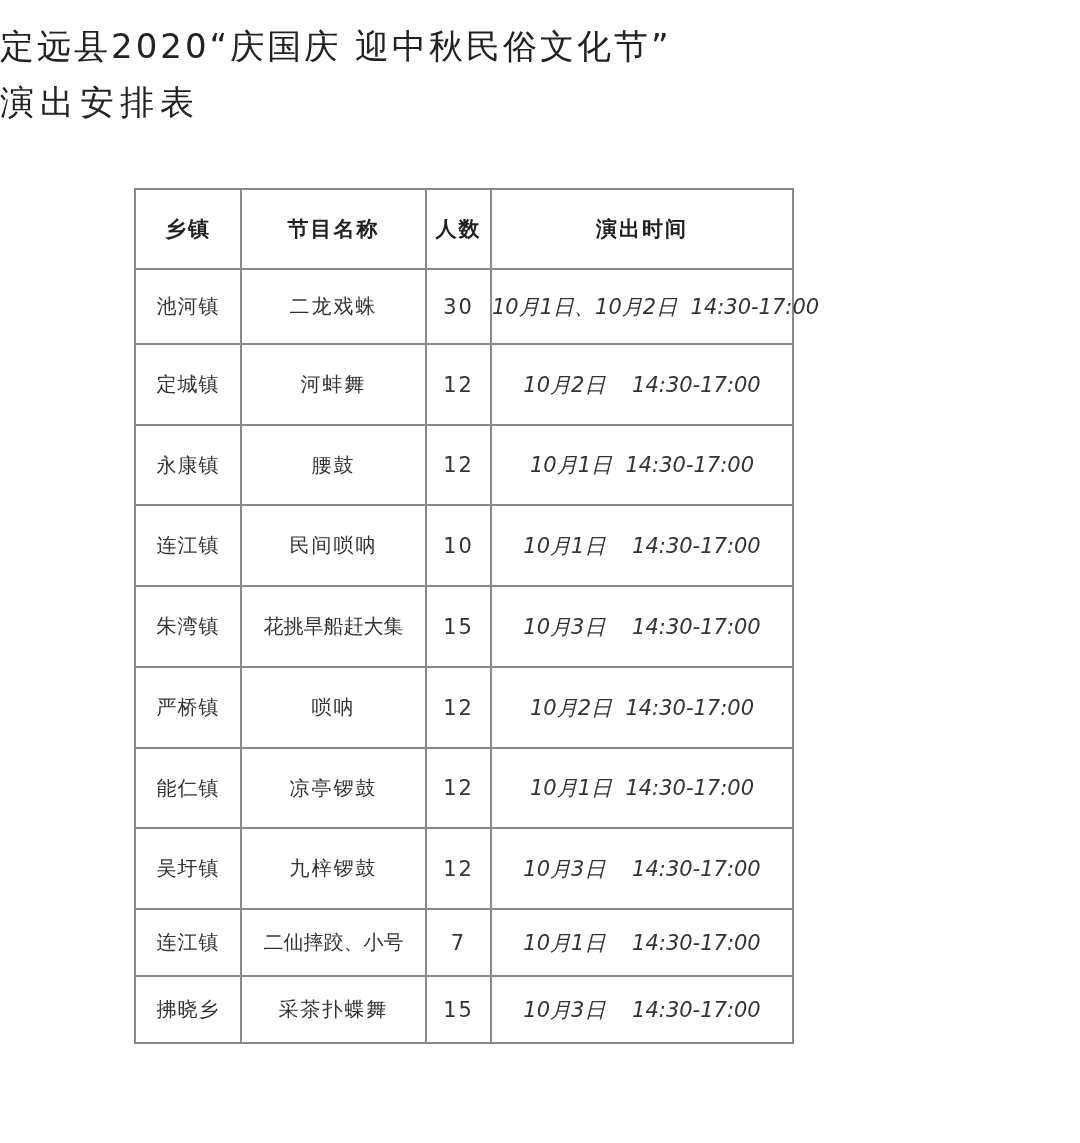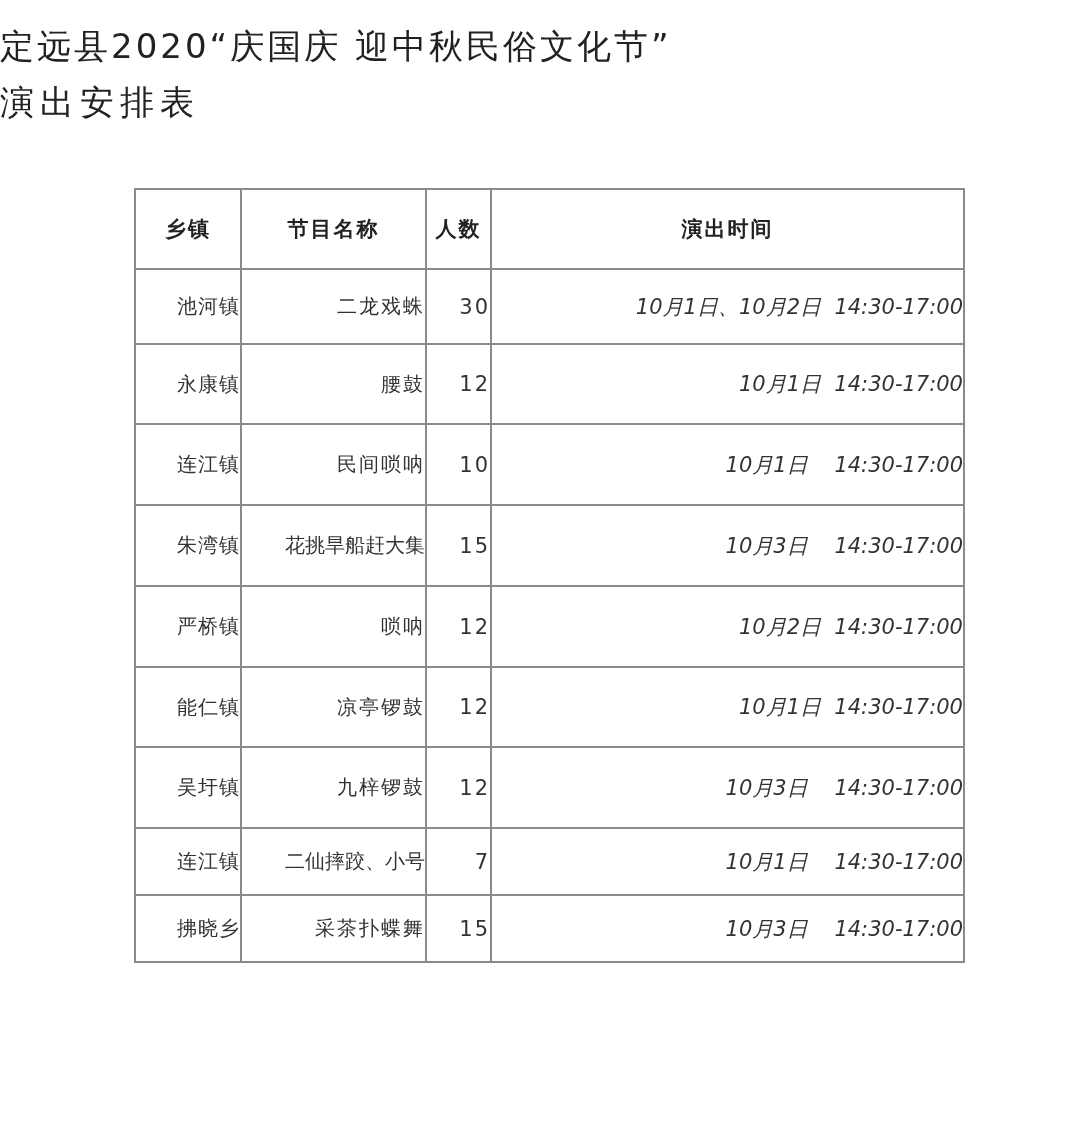"乡镇" table.sched { width: 831px -> 660px }
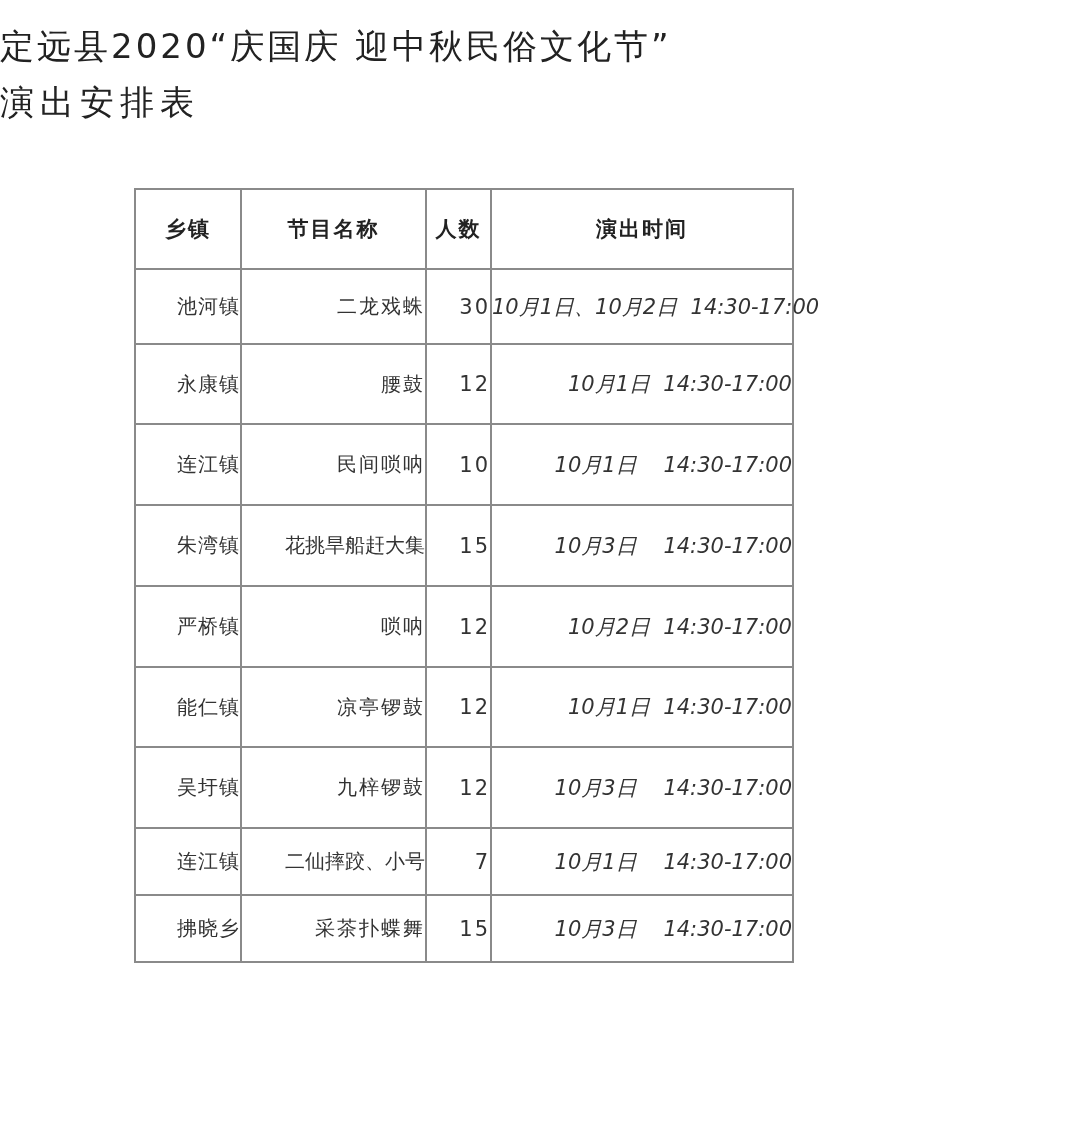"池河镇" table.sched td { text-align: right -> none }
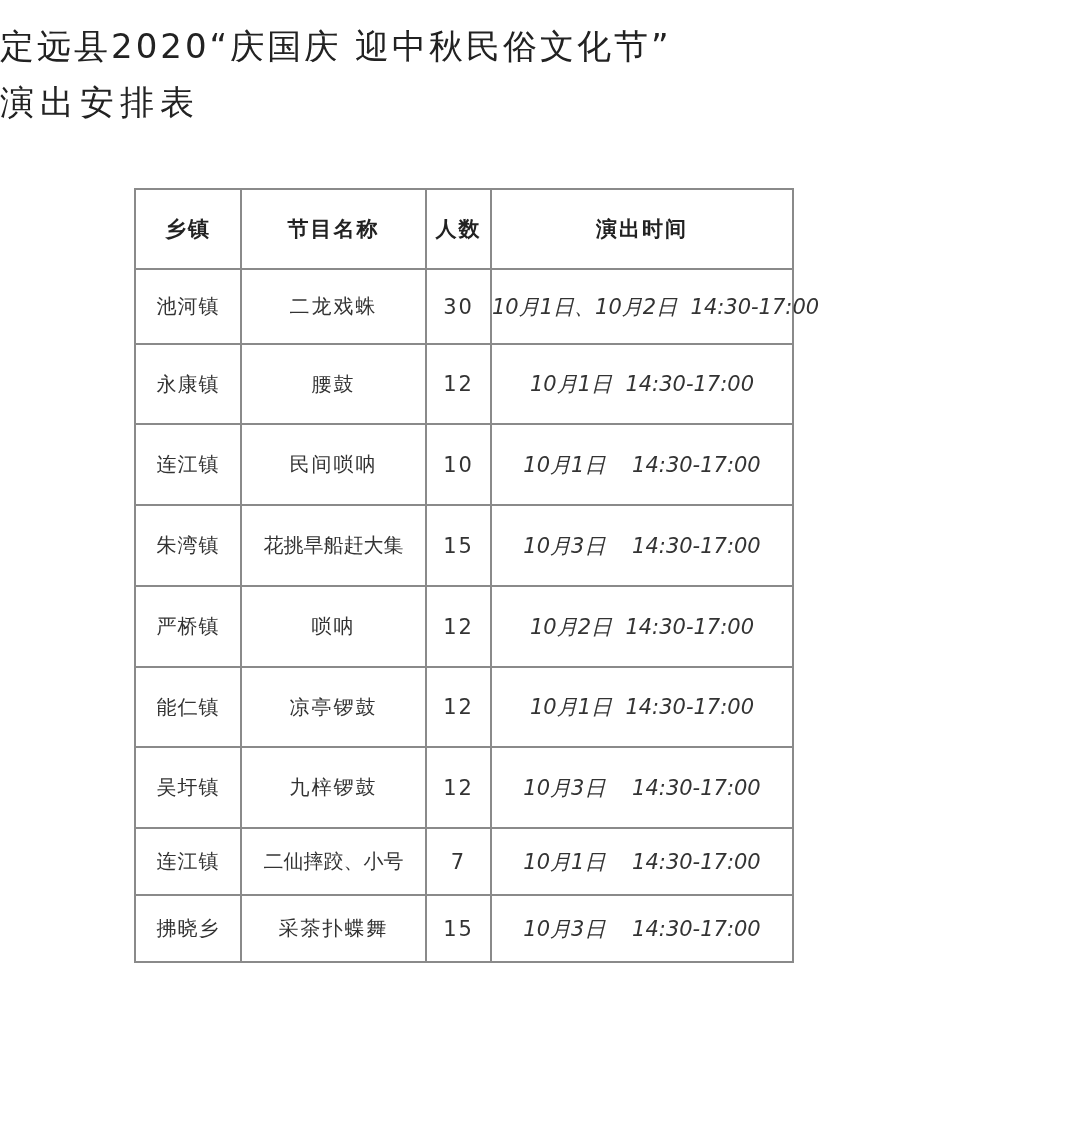"定城镇" tr { html: none -> <tr> <td>定城镇</td> <td>河蚌舞</td> <td>12</td> <td>10月2日 14:30-17:00</td> </tr> }
